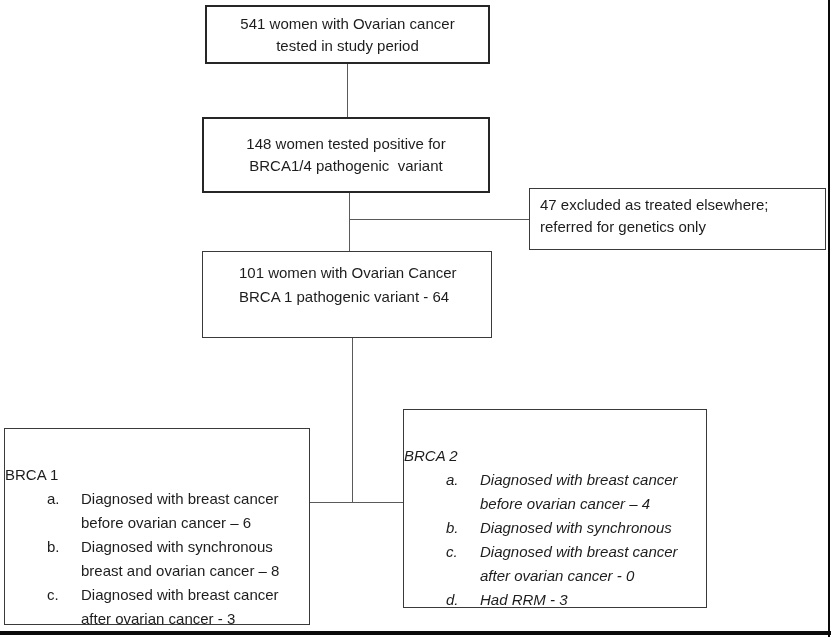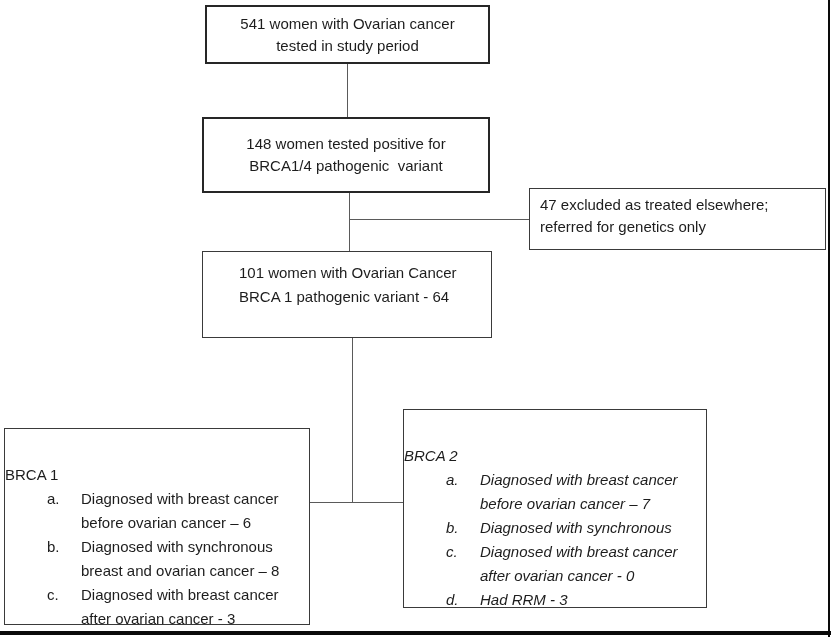"before ovarian cancer – 7" div.line { text: 7 -> 4 }
